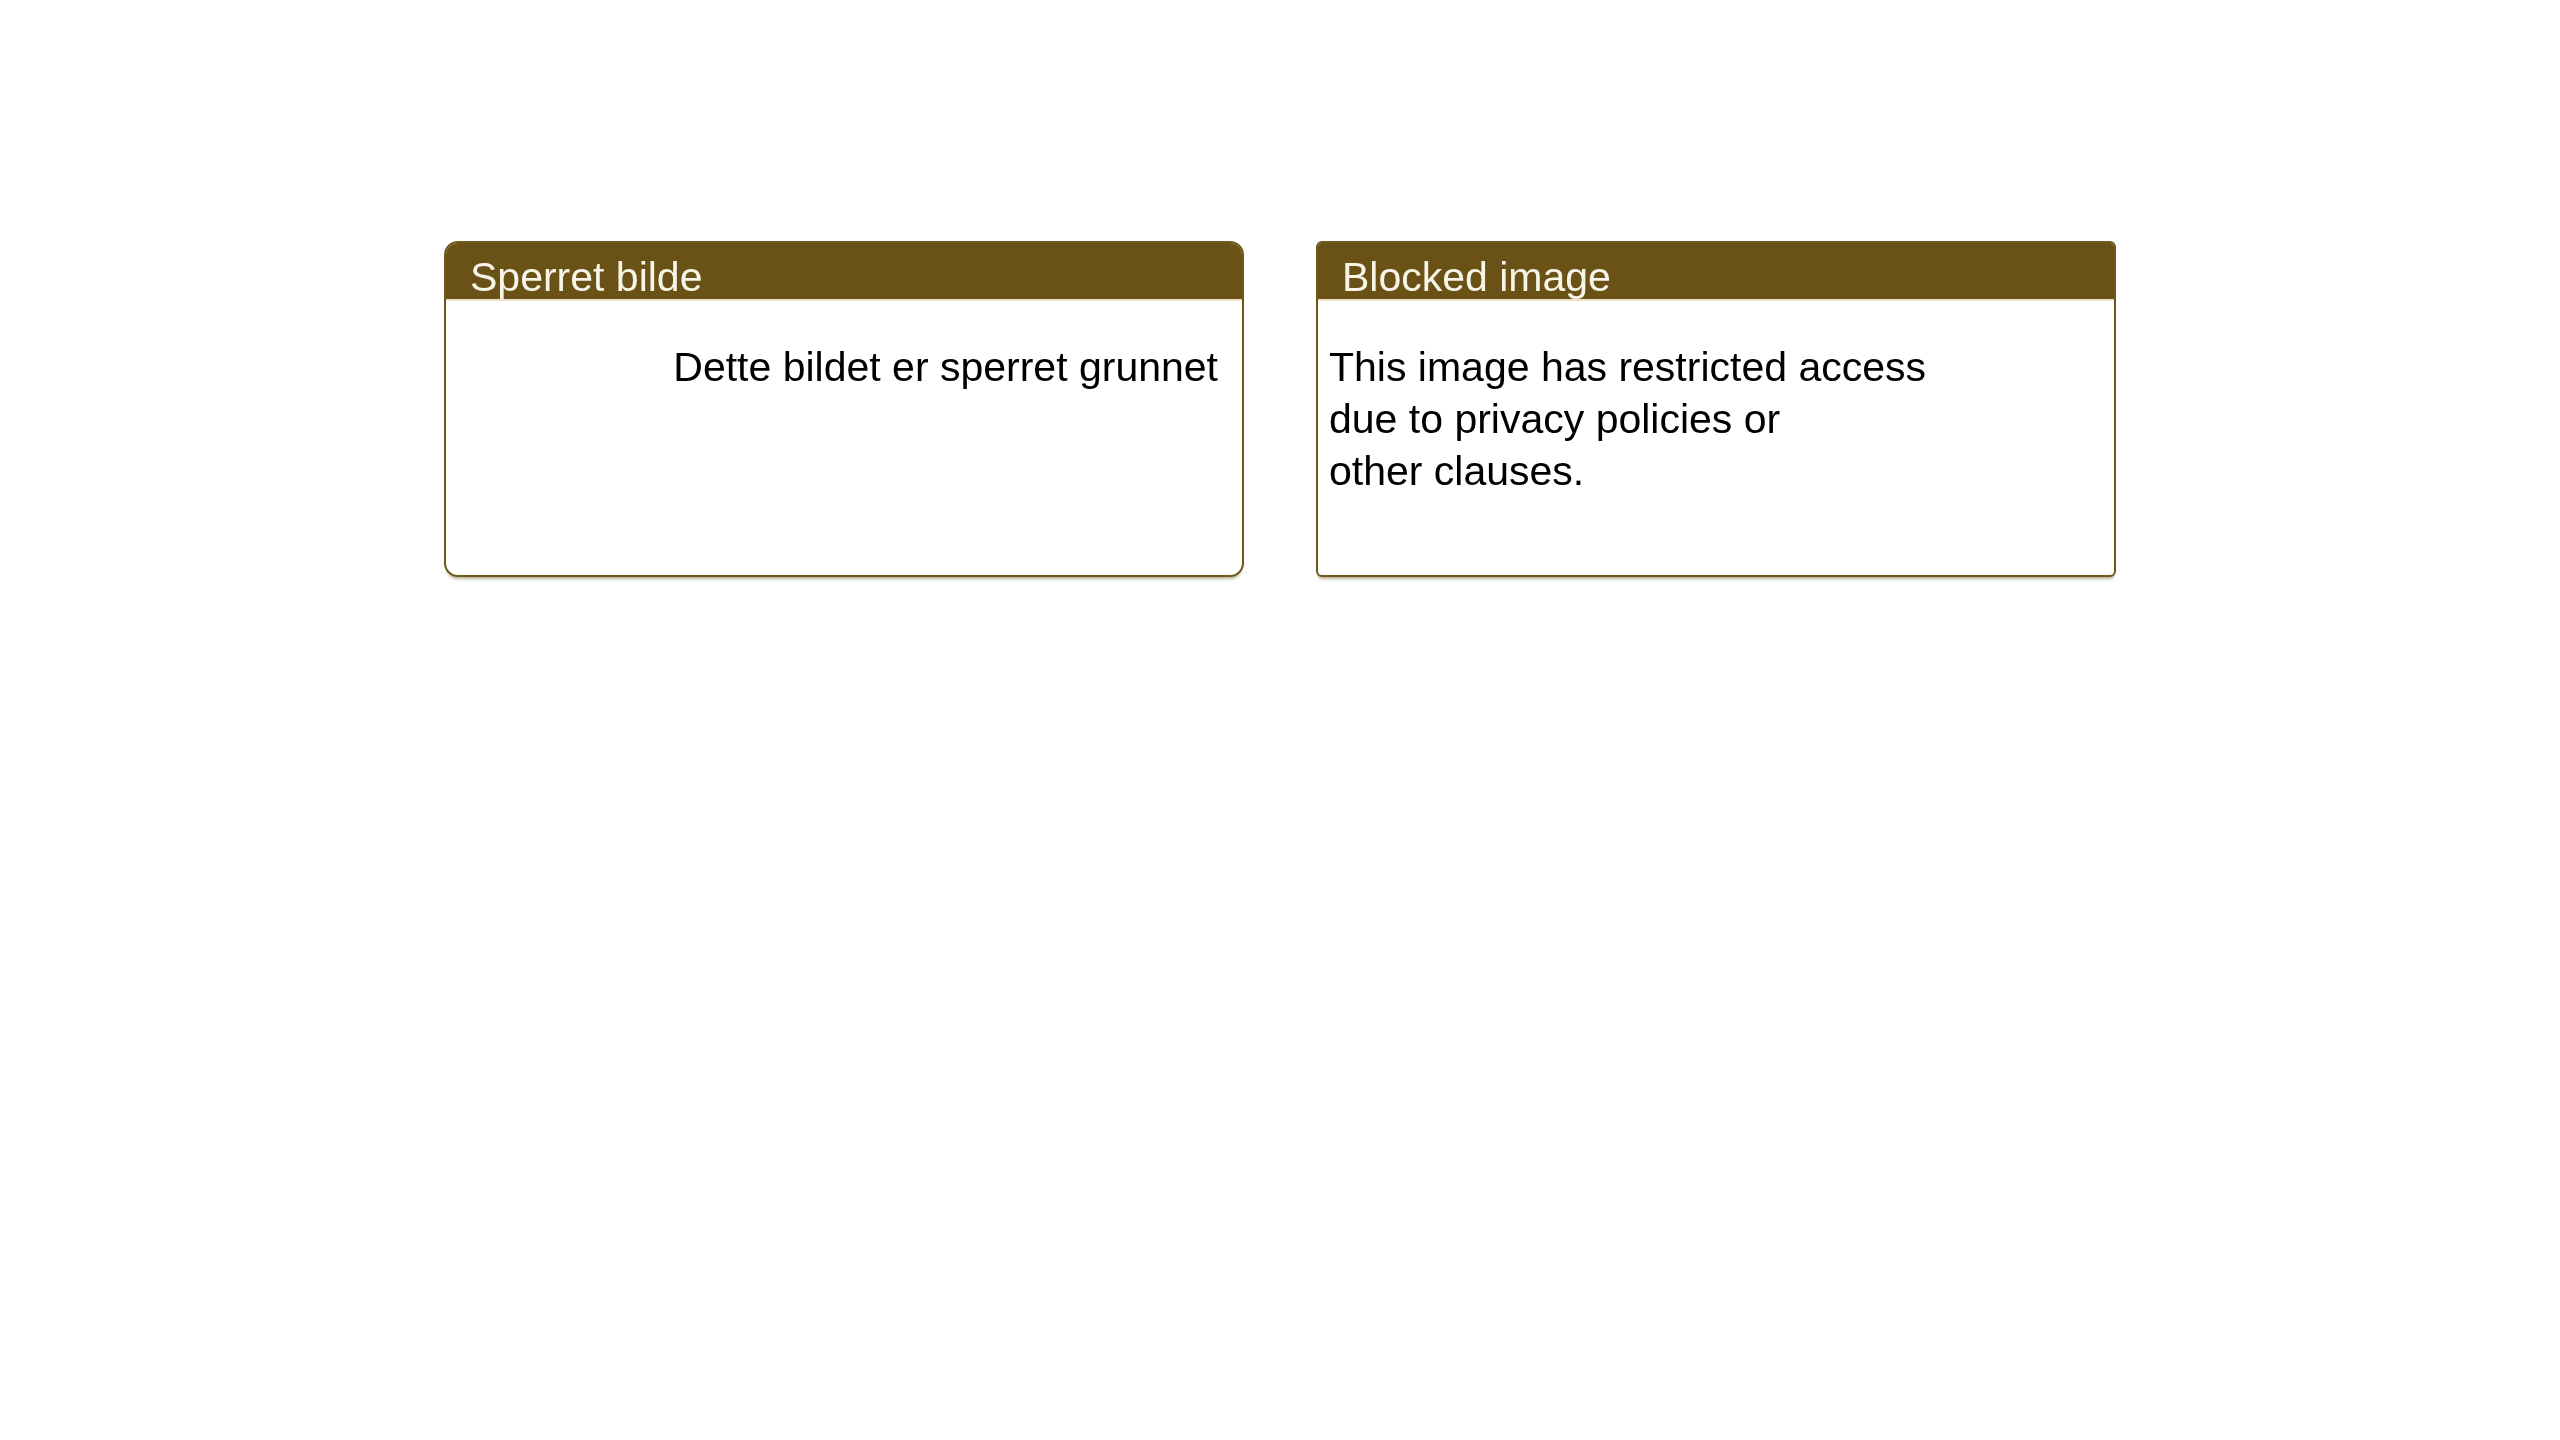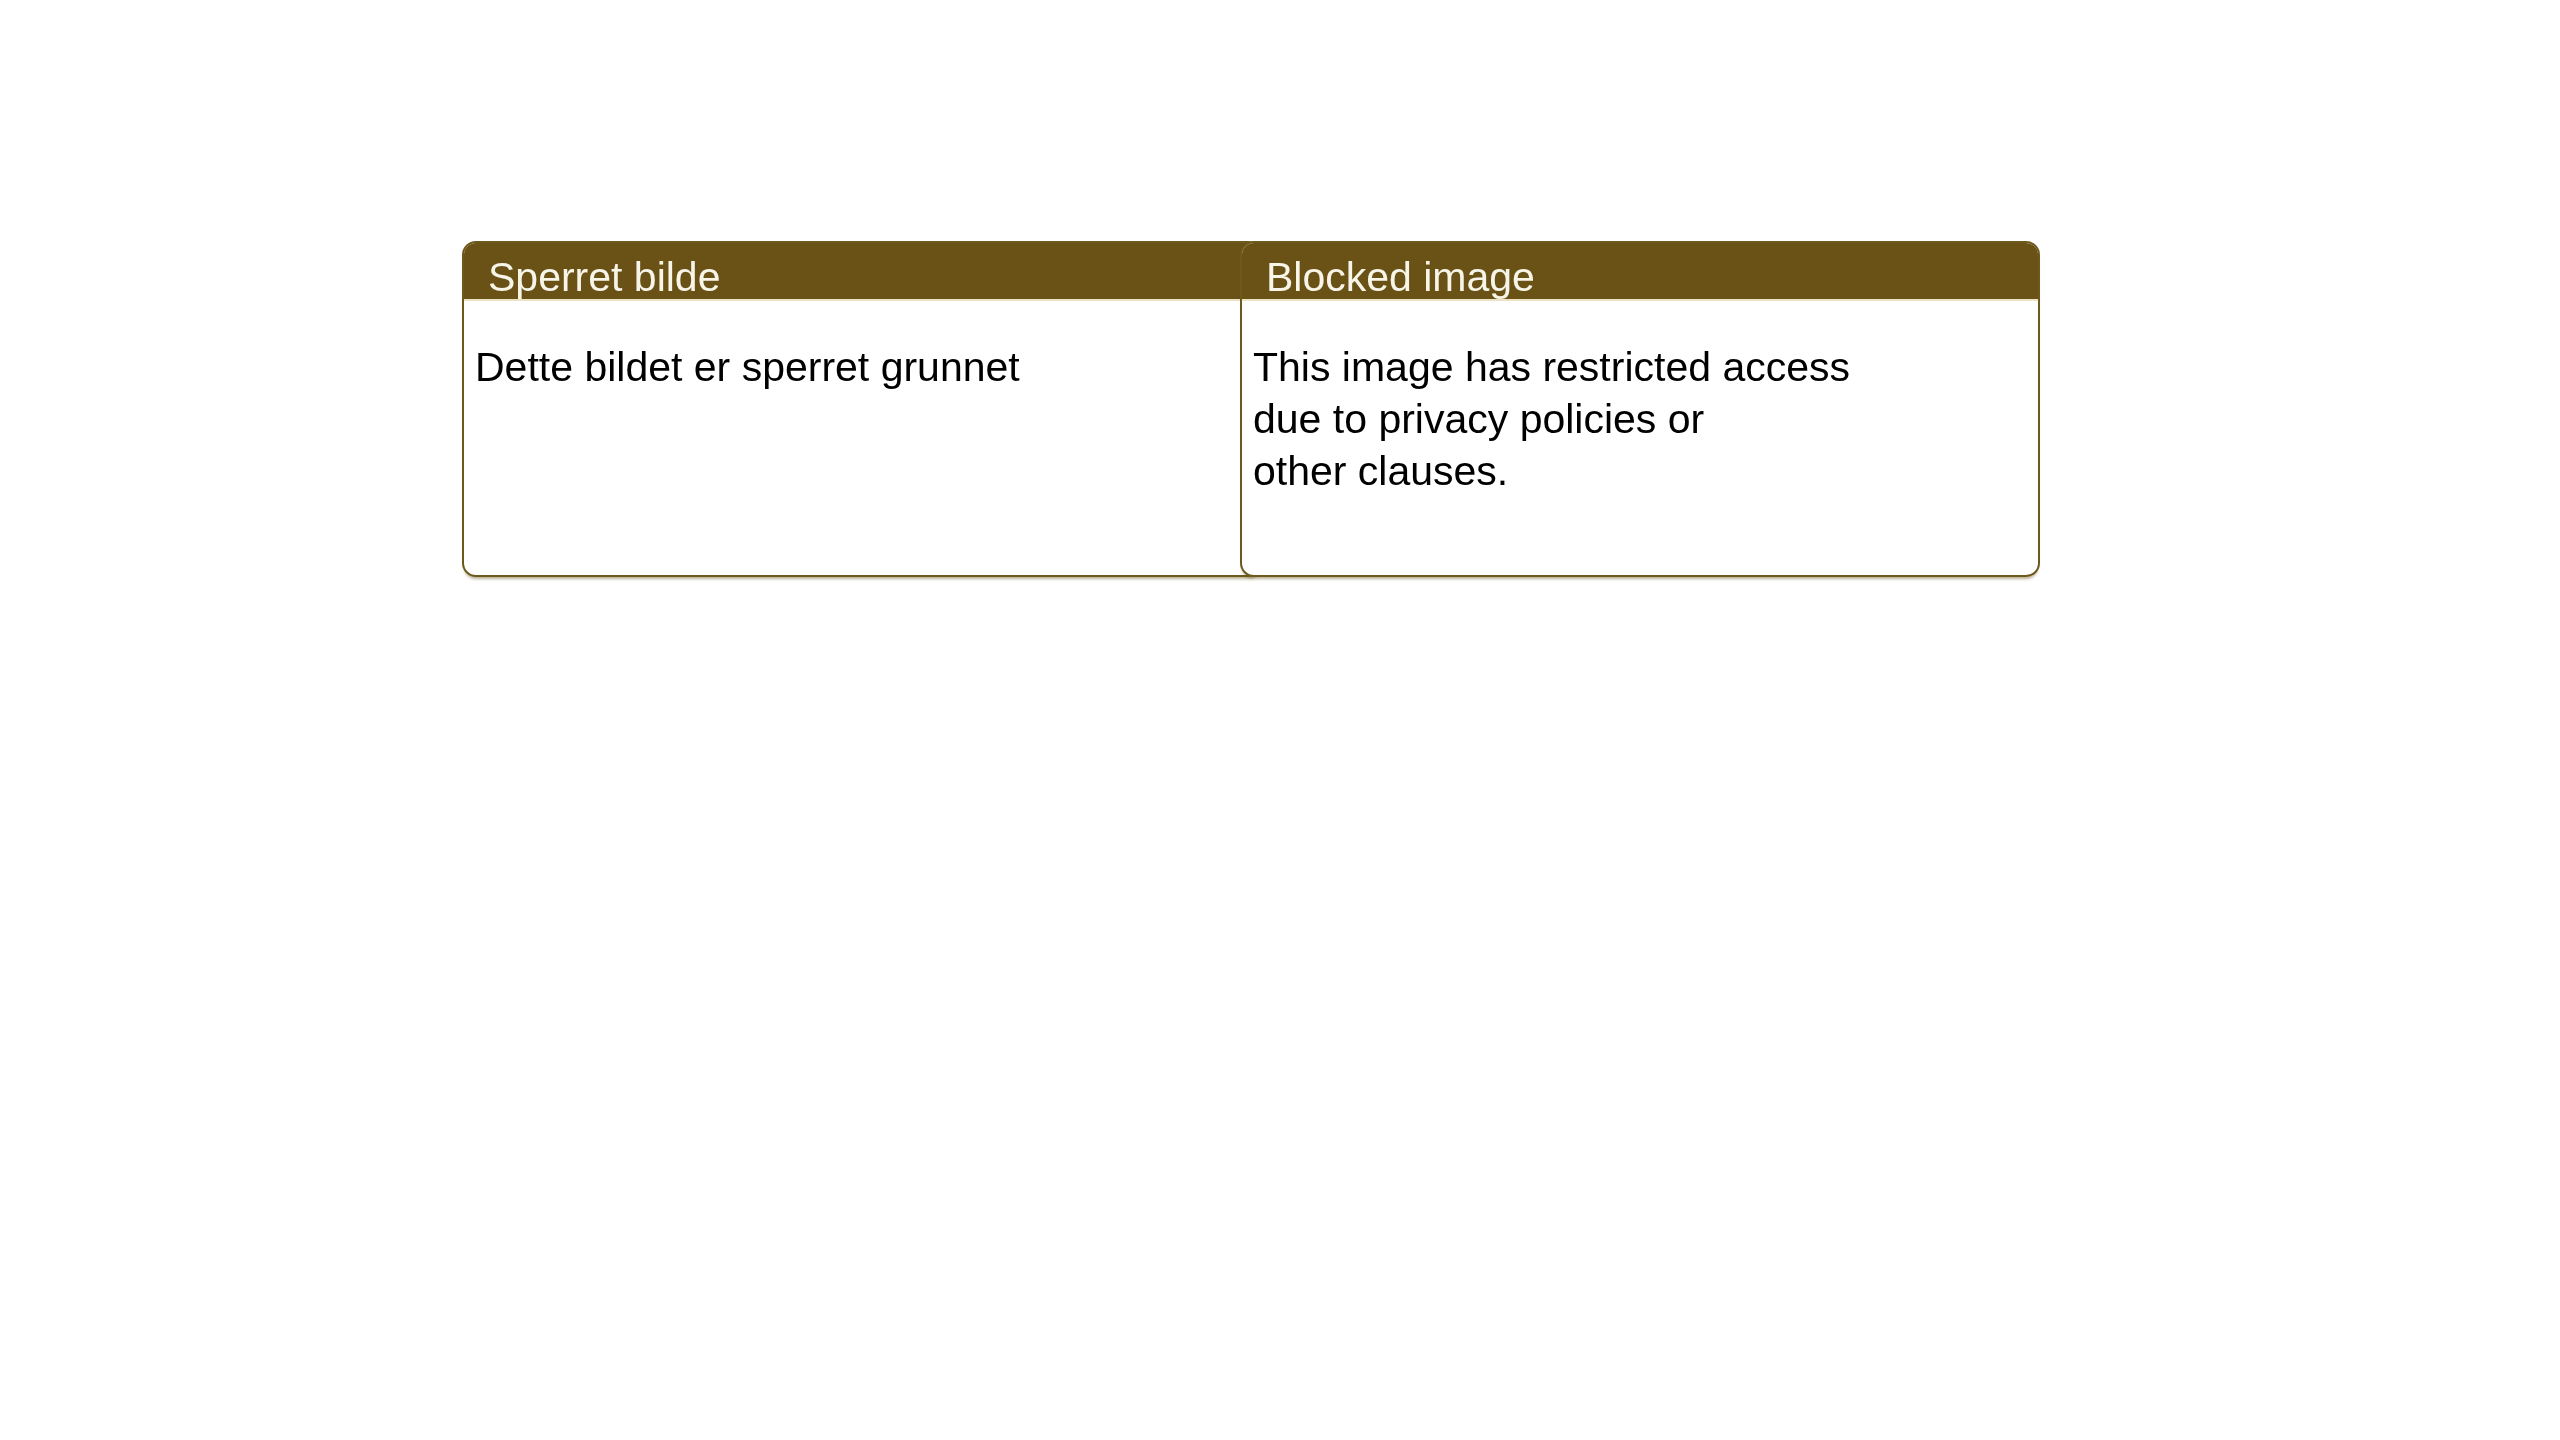"Sperret bilde" .card--no { left: 462px -> 444px; text-align: none -> right }
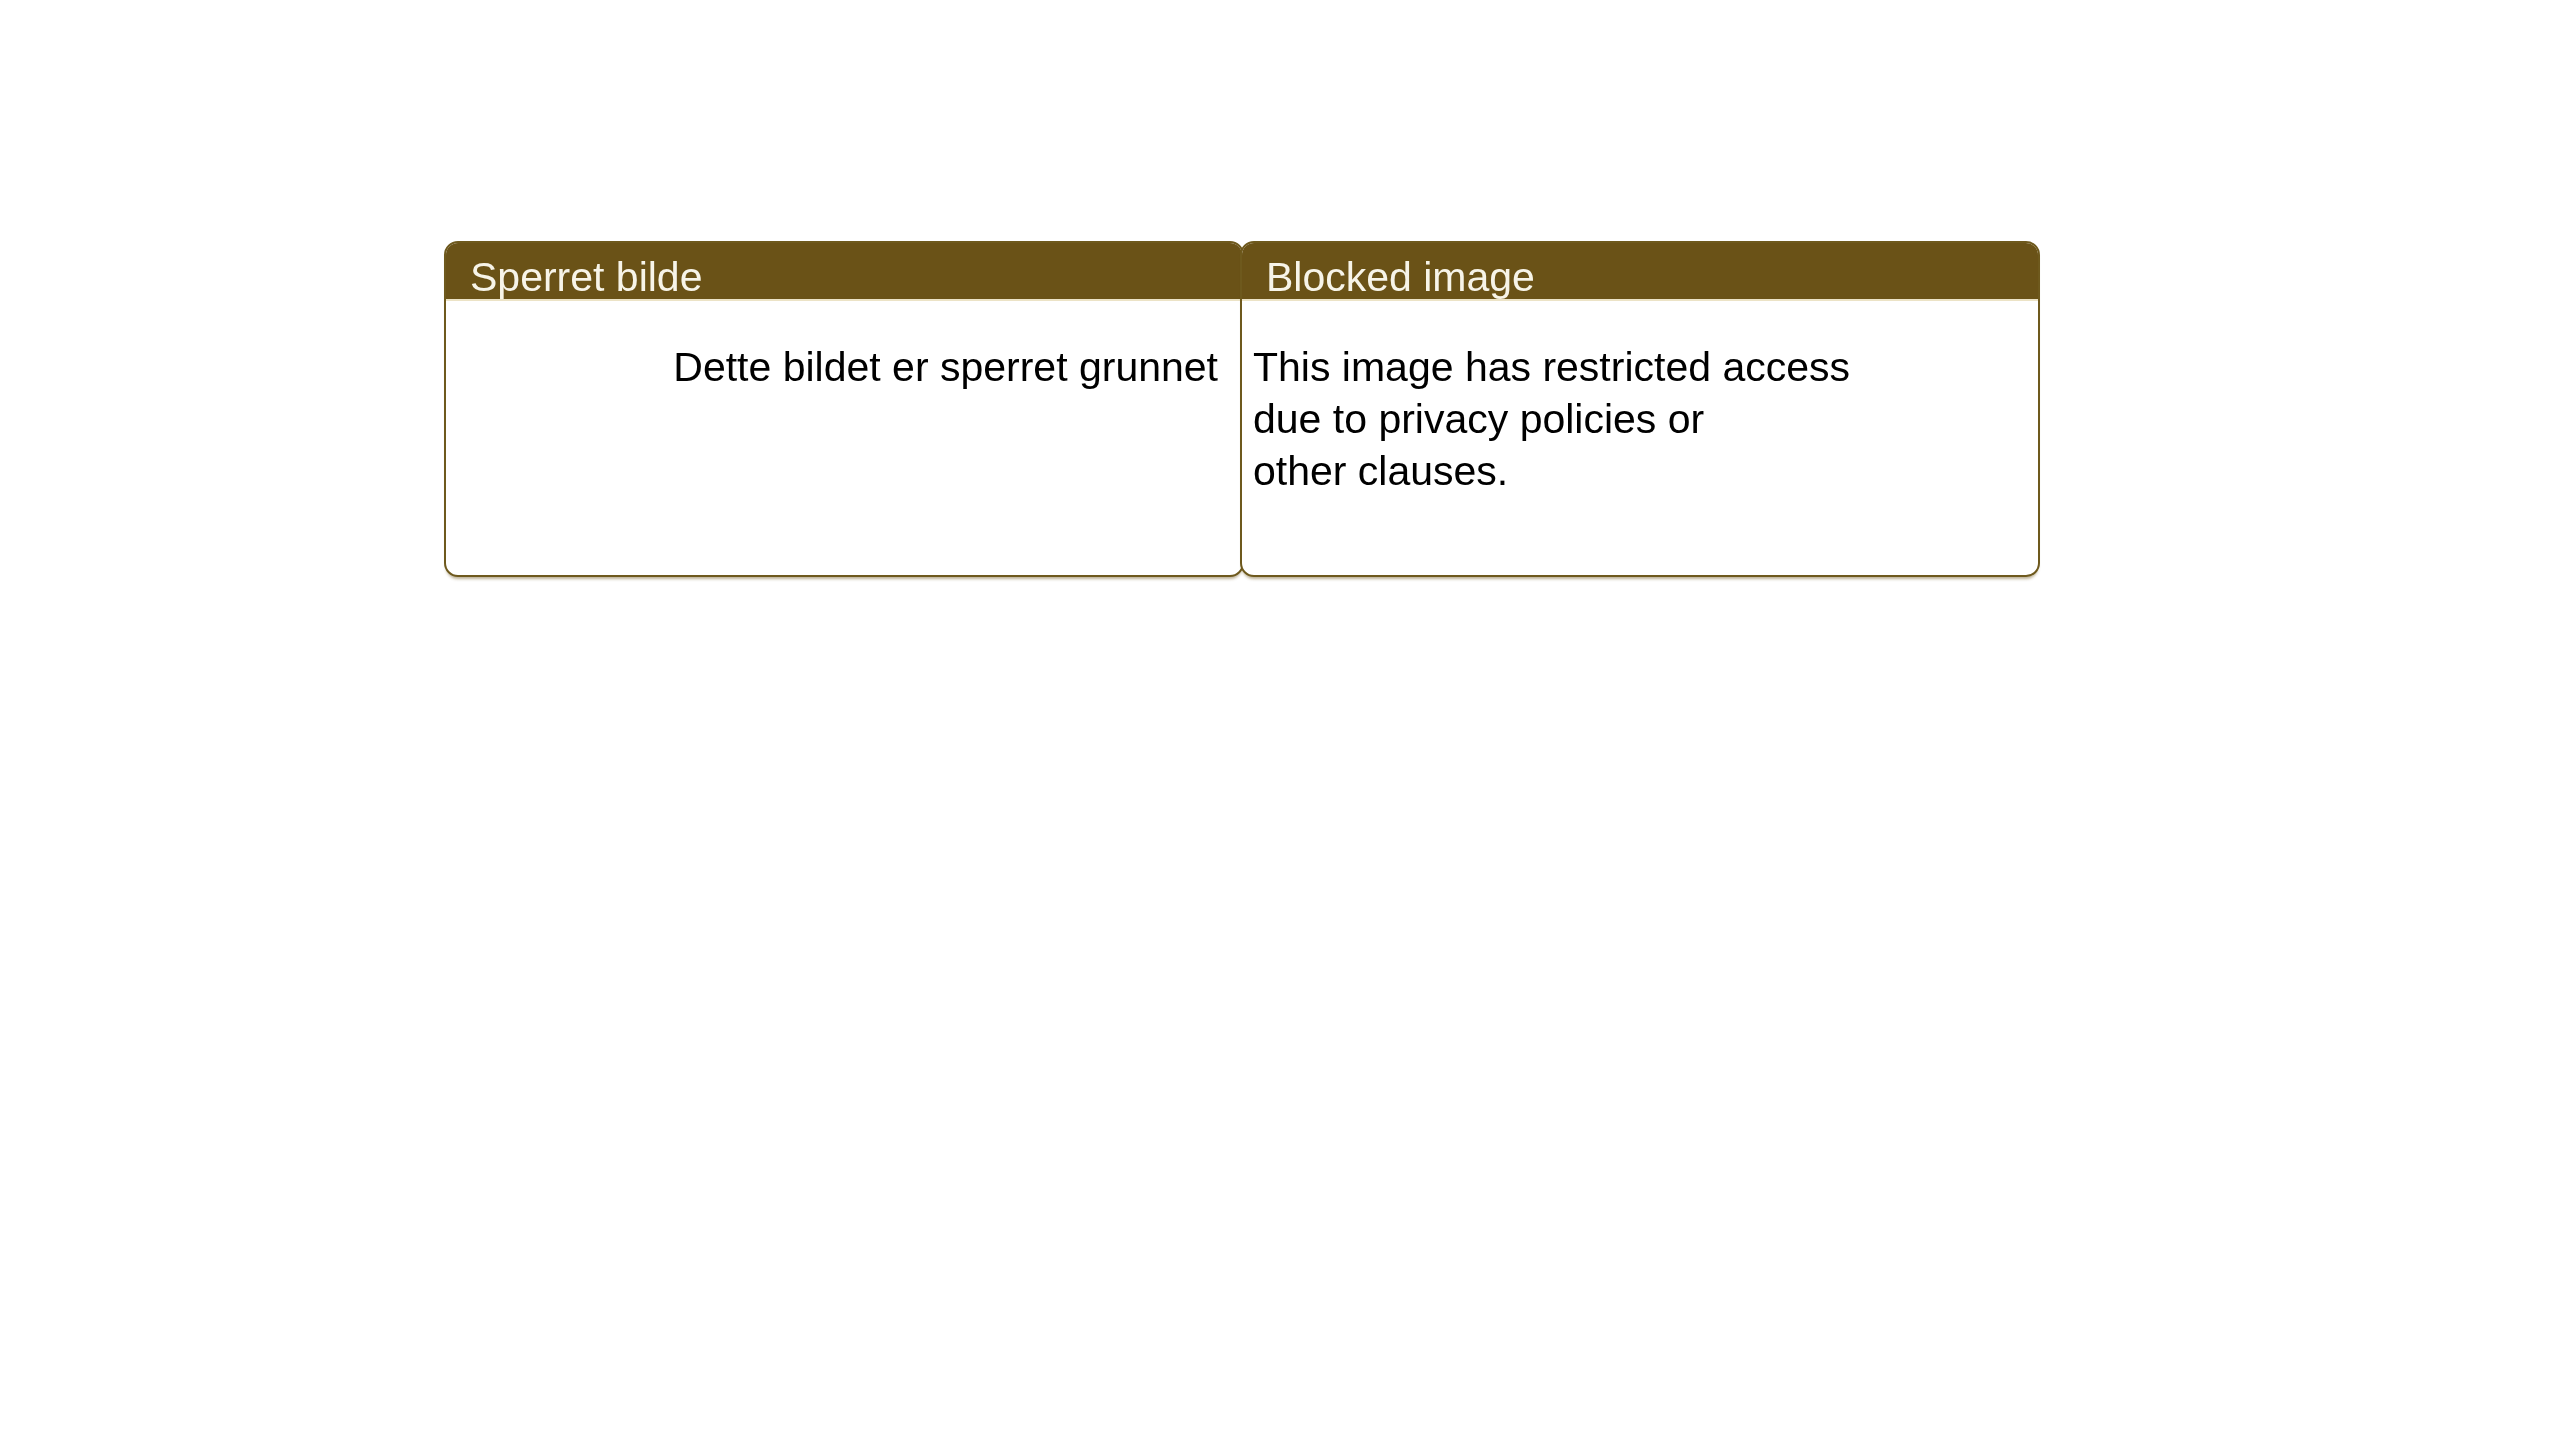"Blocked image" .card--en { border-radius: none -> 6px; left: 1240px -> 1316px }
